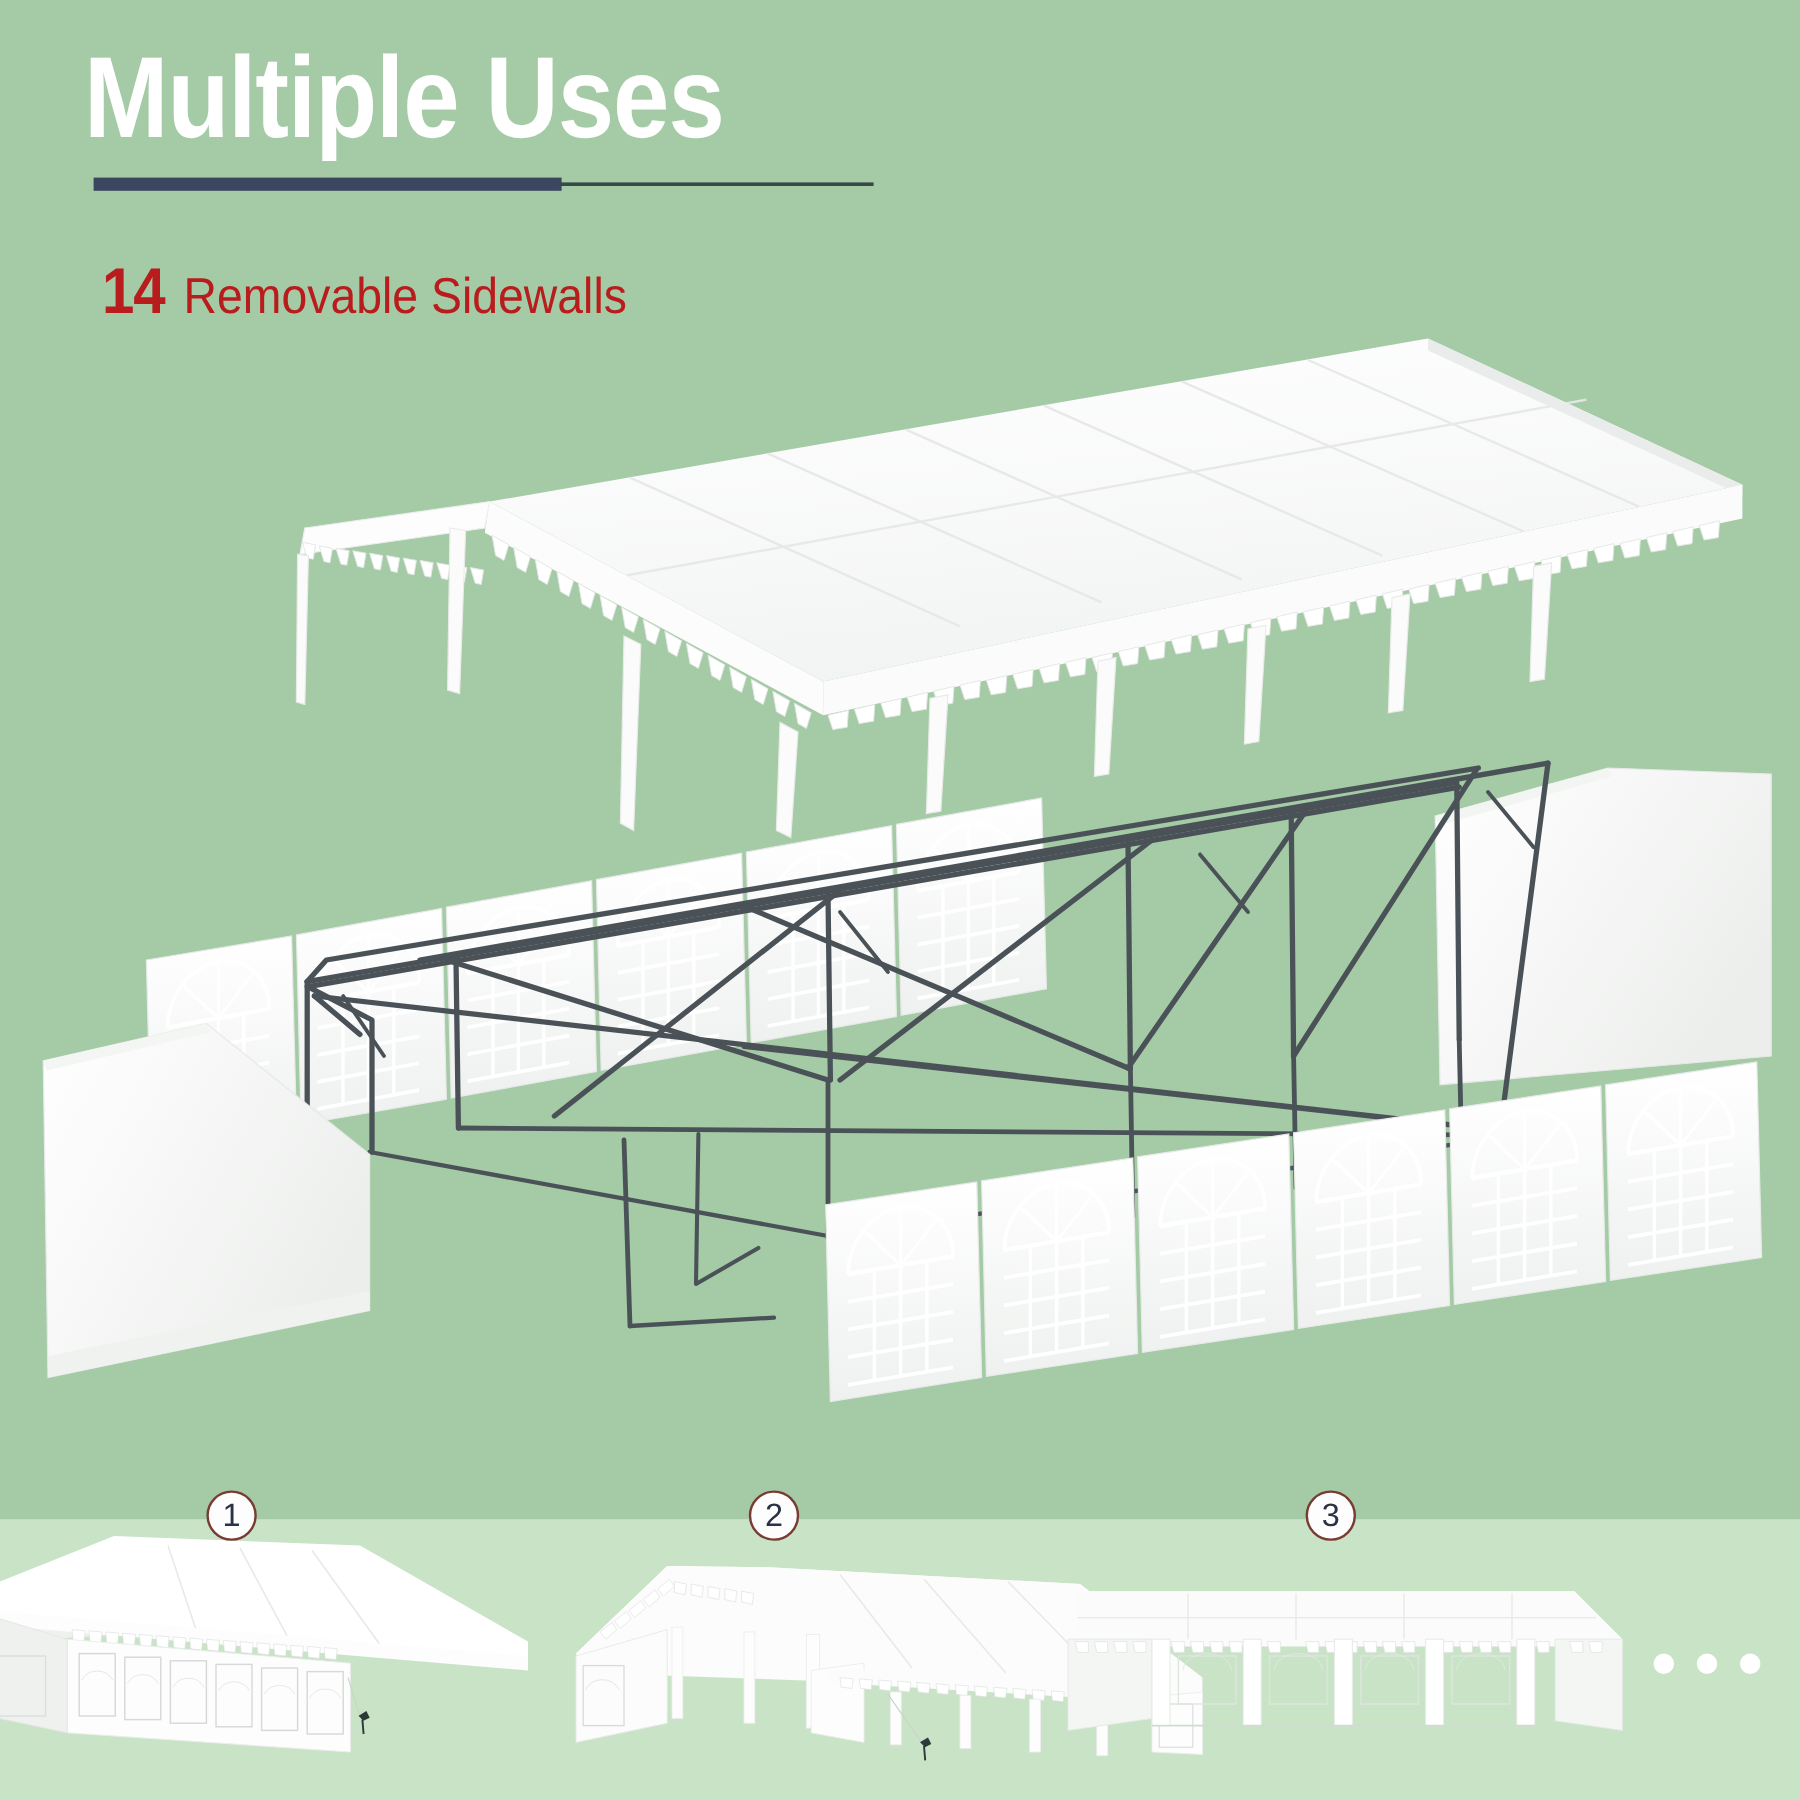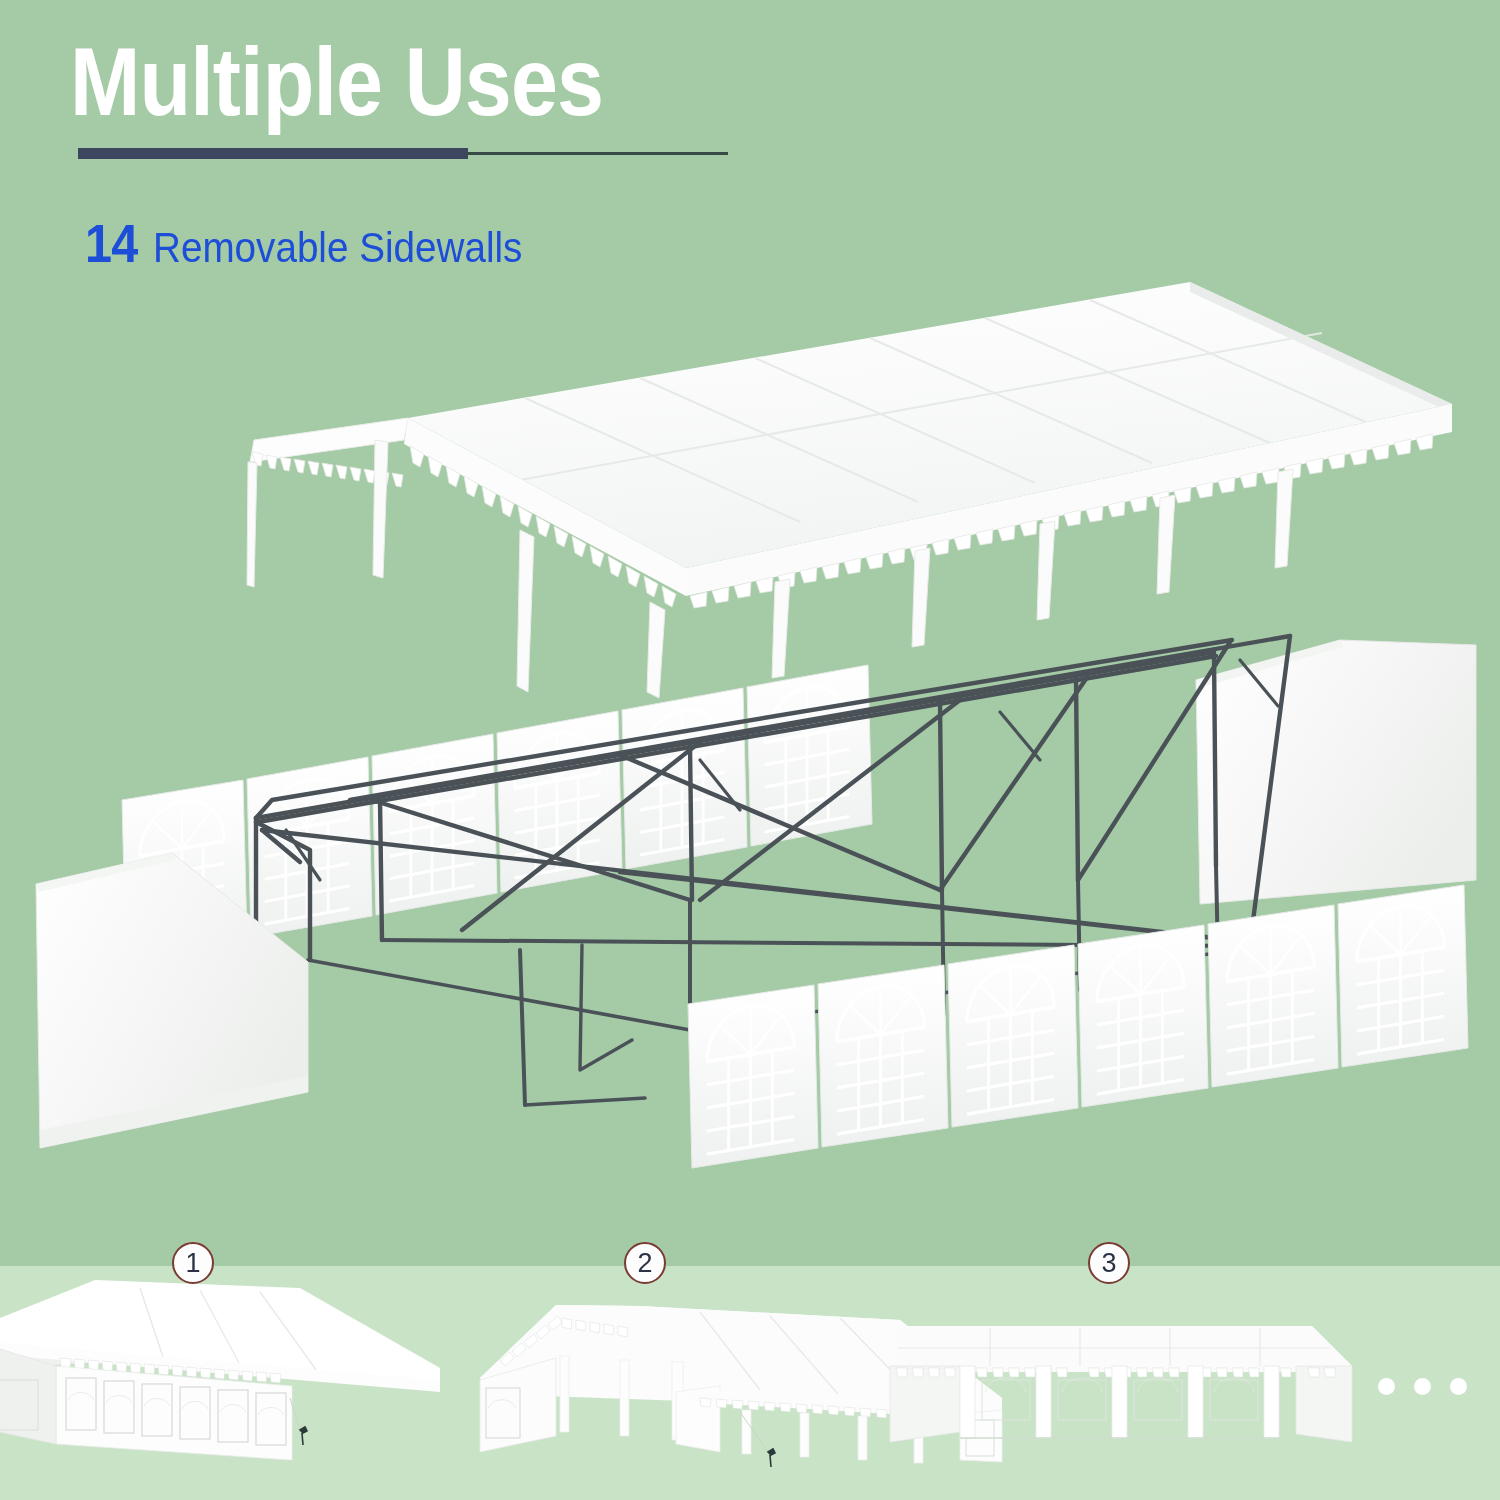"14 Removable Sidewalls" .hdr-sub { color: #1d4ed8 -> #b91c1c }
